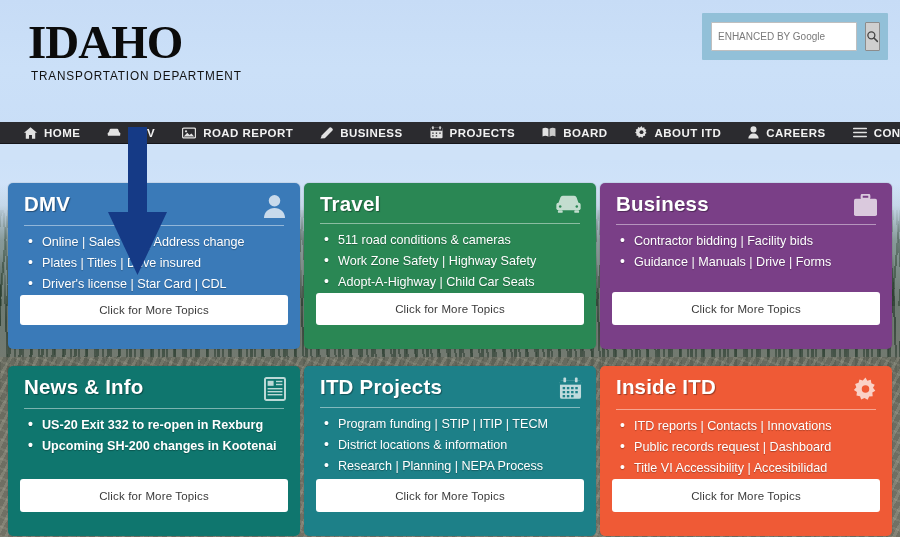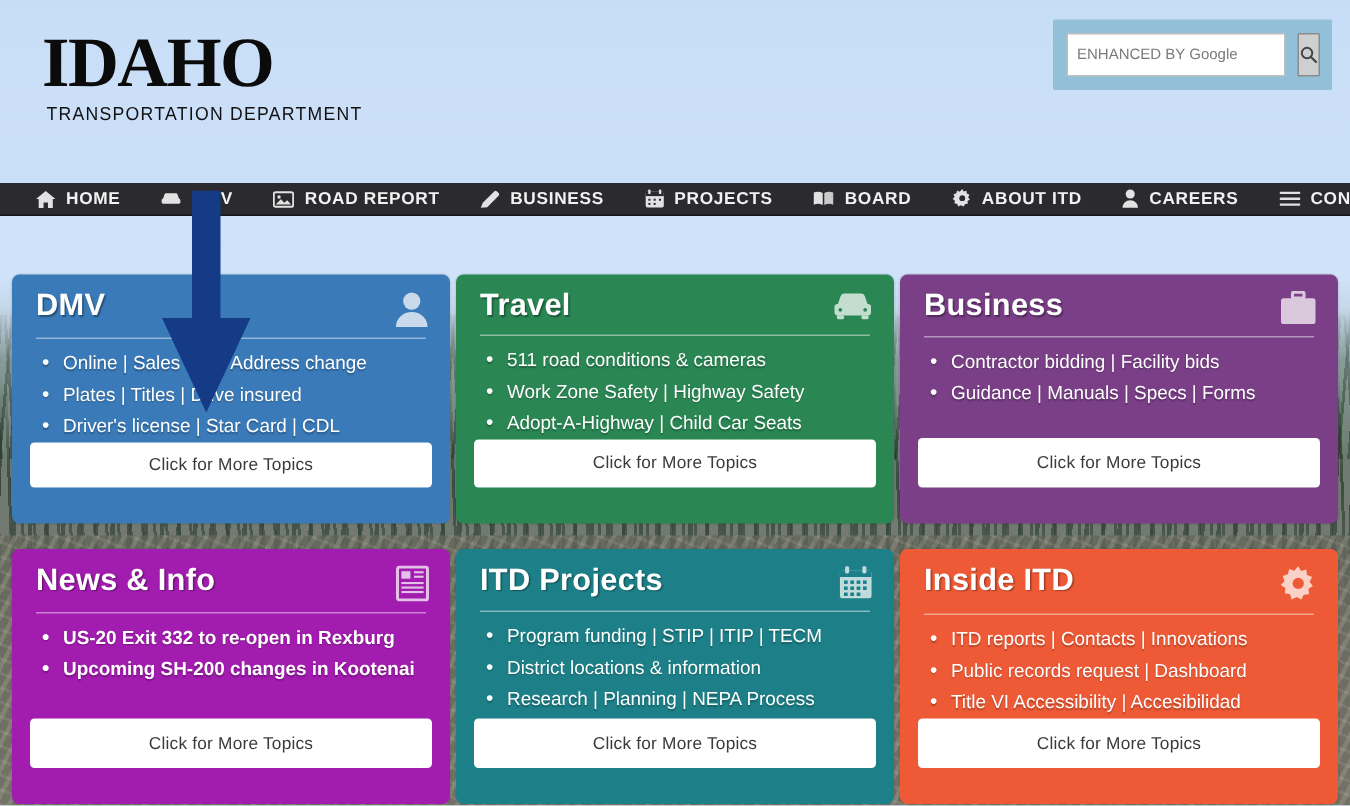"Guidance | Manuals | Specs" li { text: Specs -> Drive }
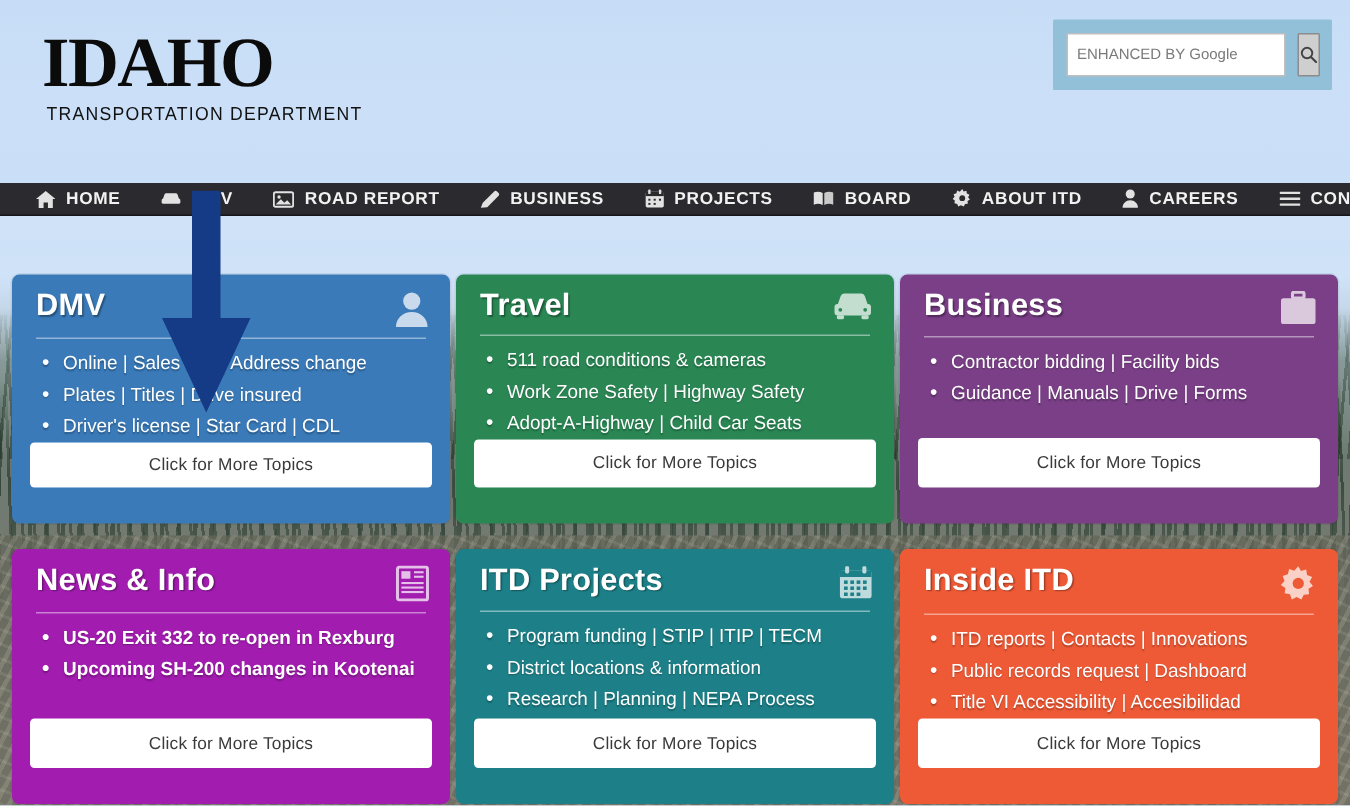"News & Info" .c-news { background: #a21caf -> #0f766e }
